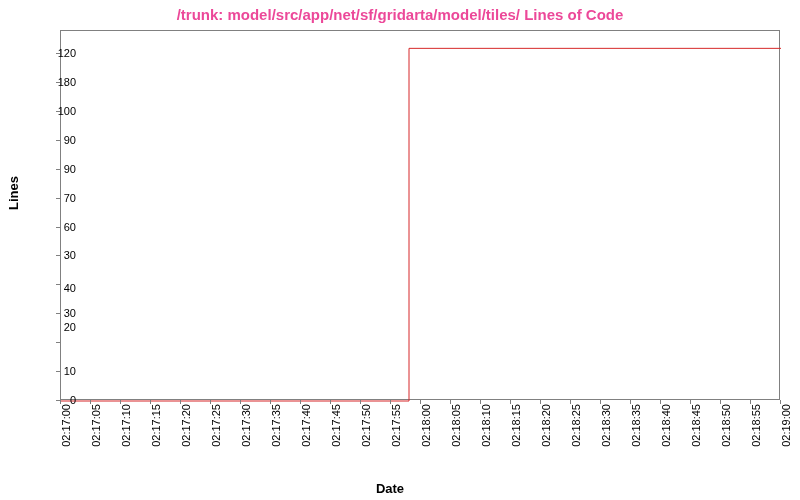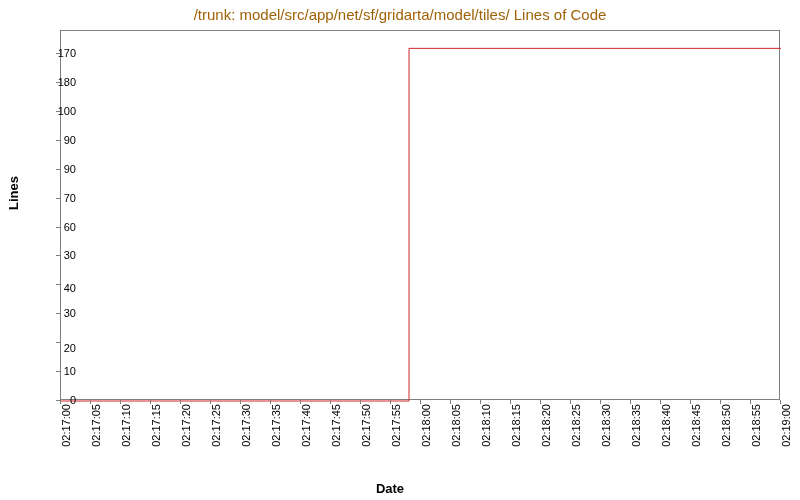"/trunk:" .title { color: #a16207 -> #ec4899; font-weight: normal -> bold }
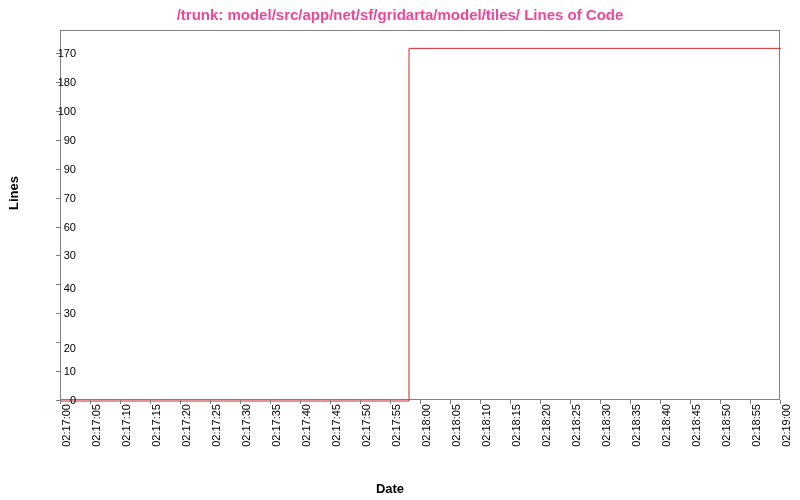"170" div.ytick { text: 170 -> 120 }
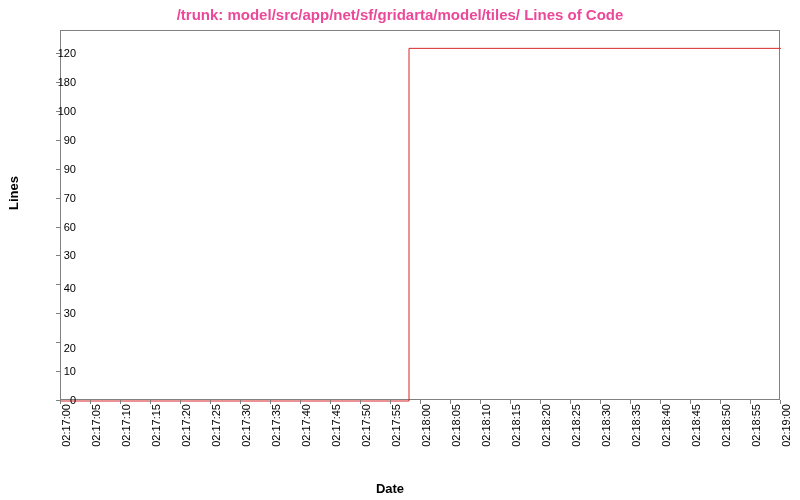"20" div.ytick { top: 348px -> 327px }
